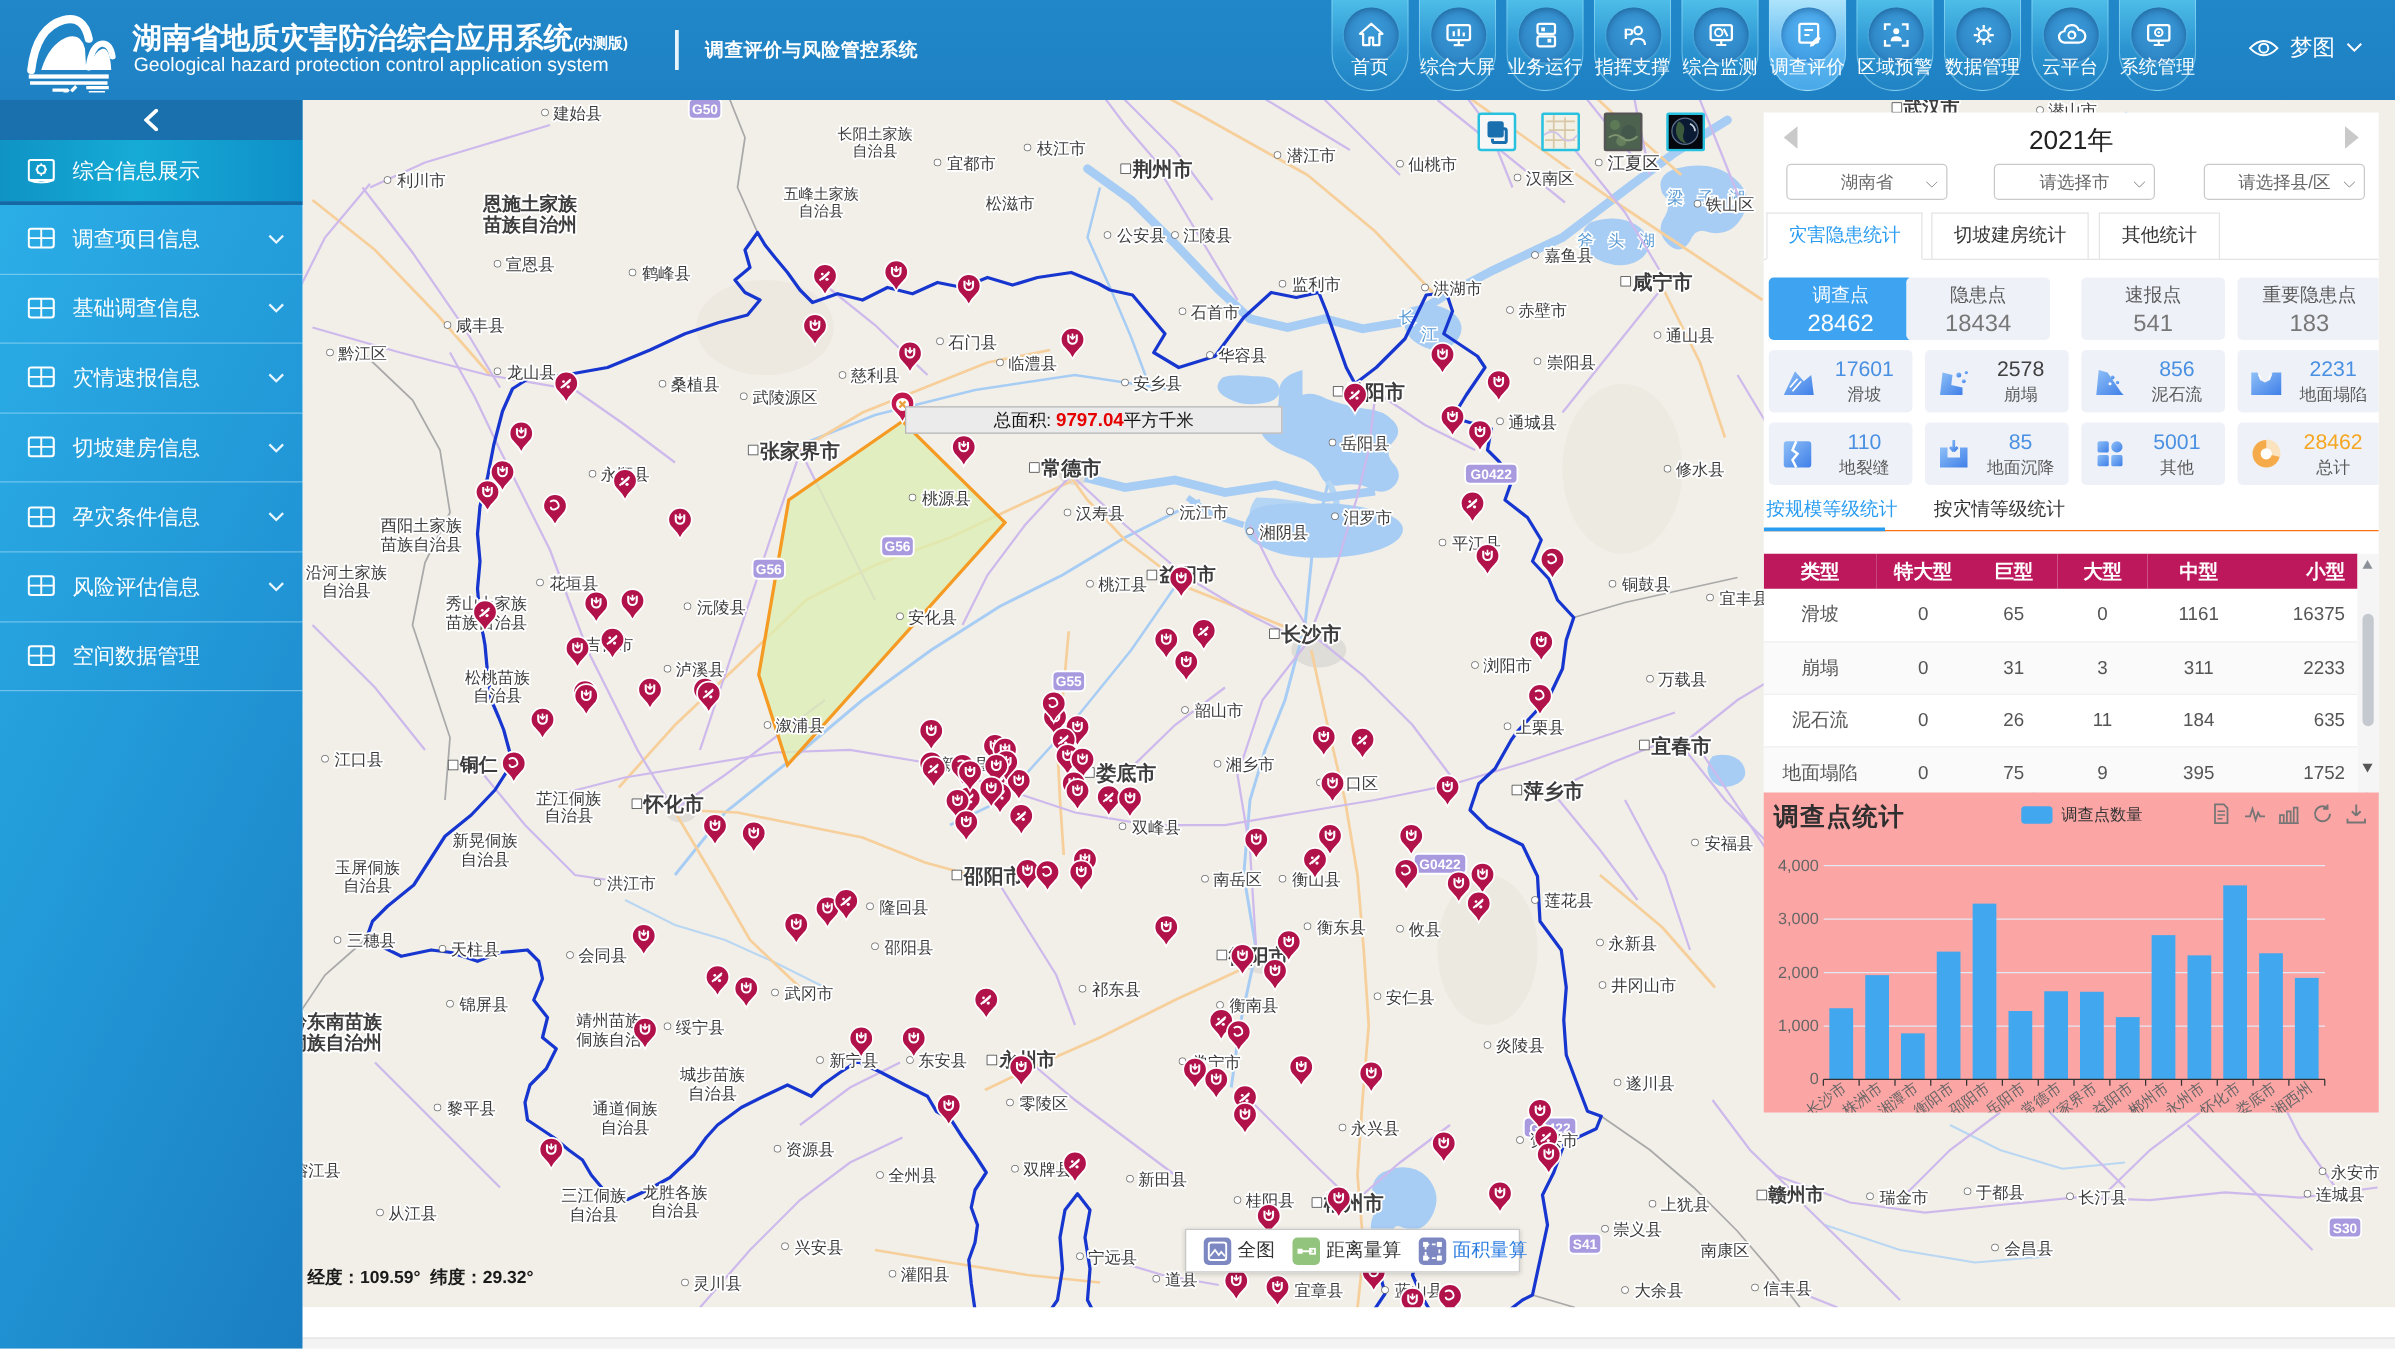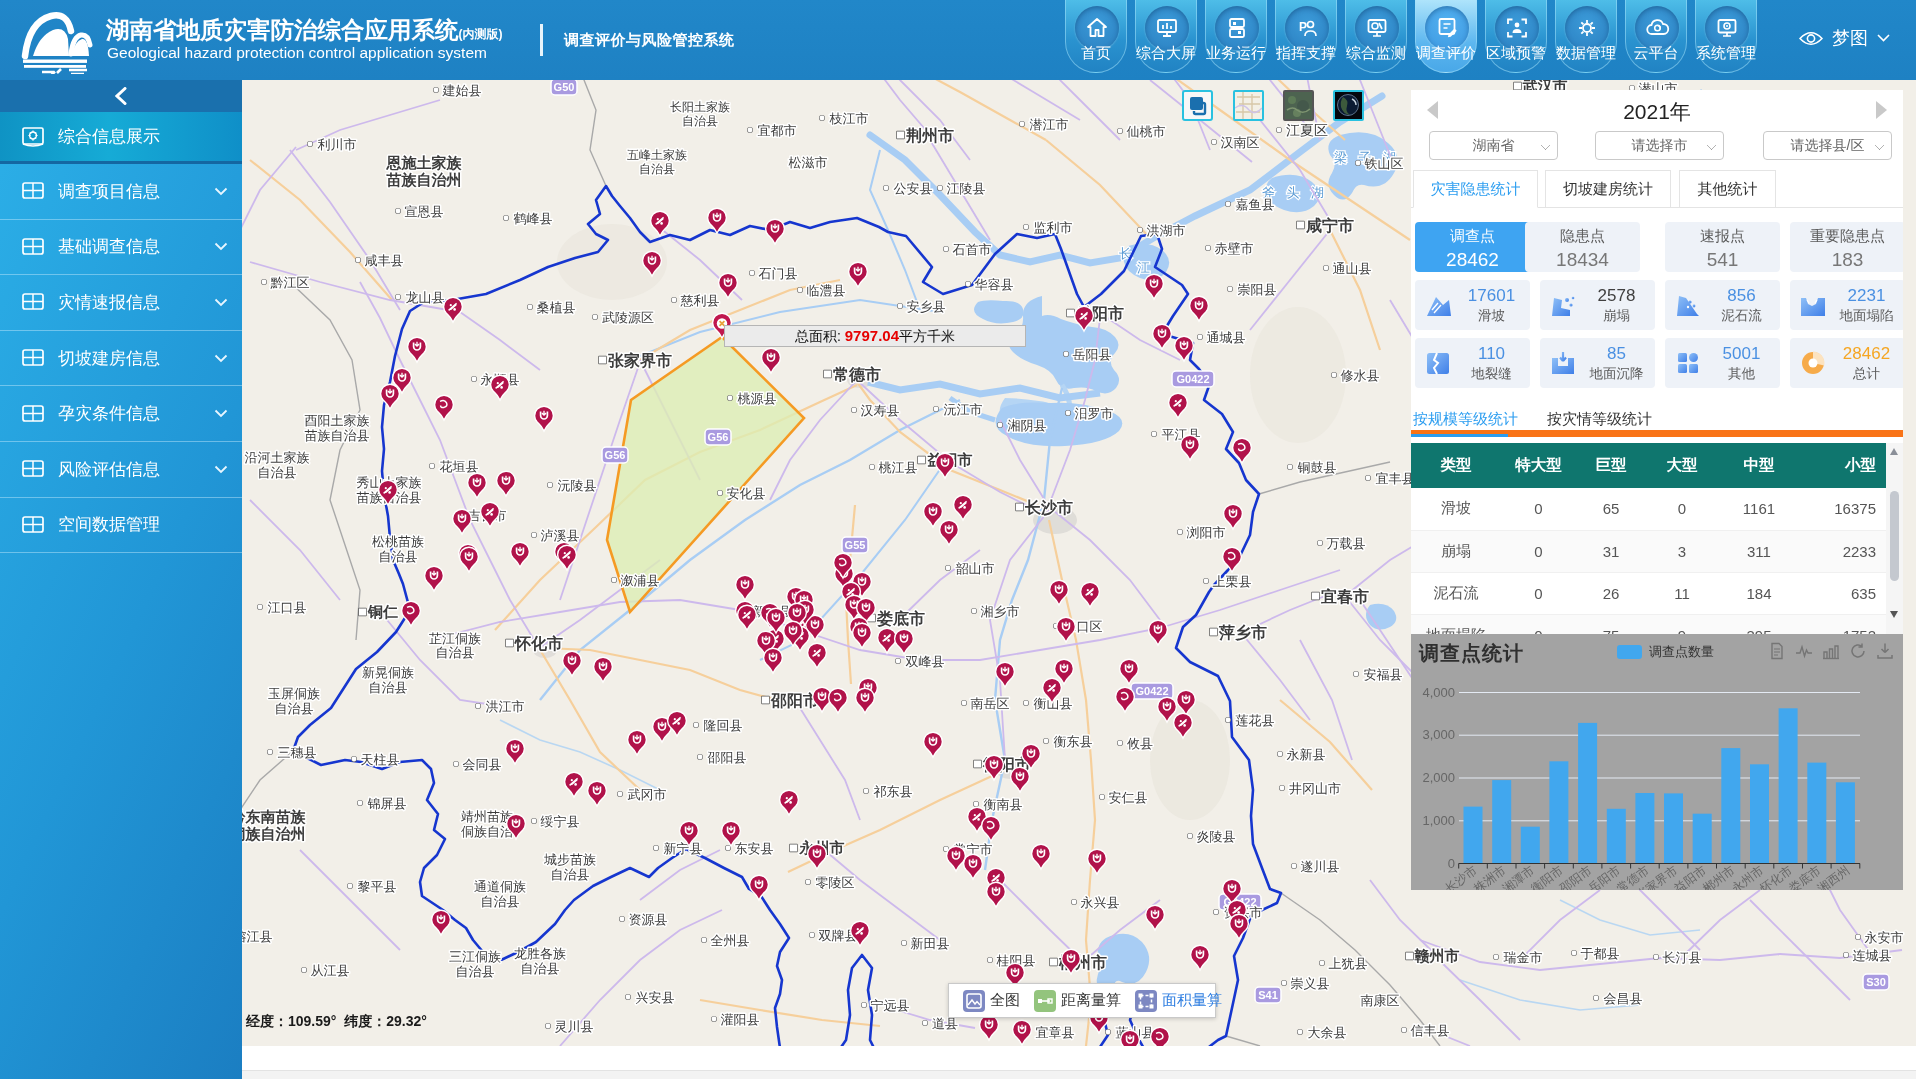"按规模等级统计" #subtabs { border-bottom: 7px solid #f97316 -> 1px solid #f97316; margin-top: 20px -> 8px }
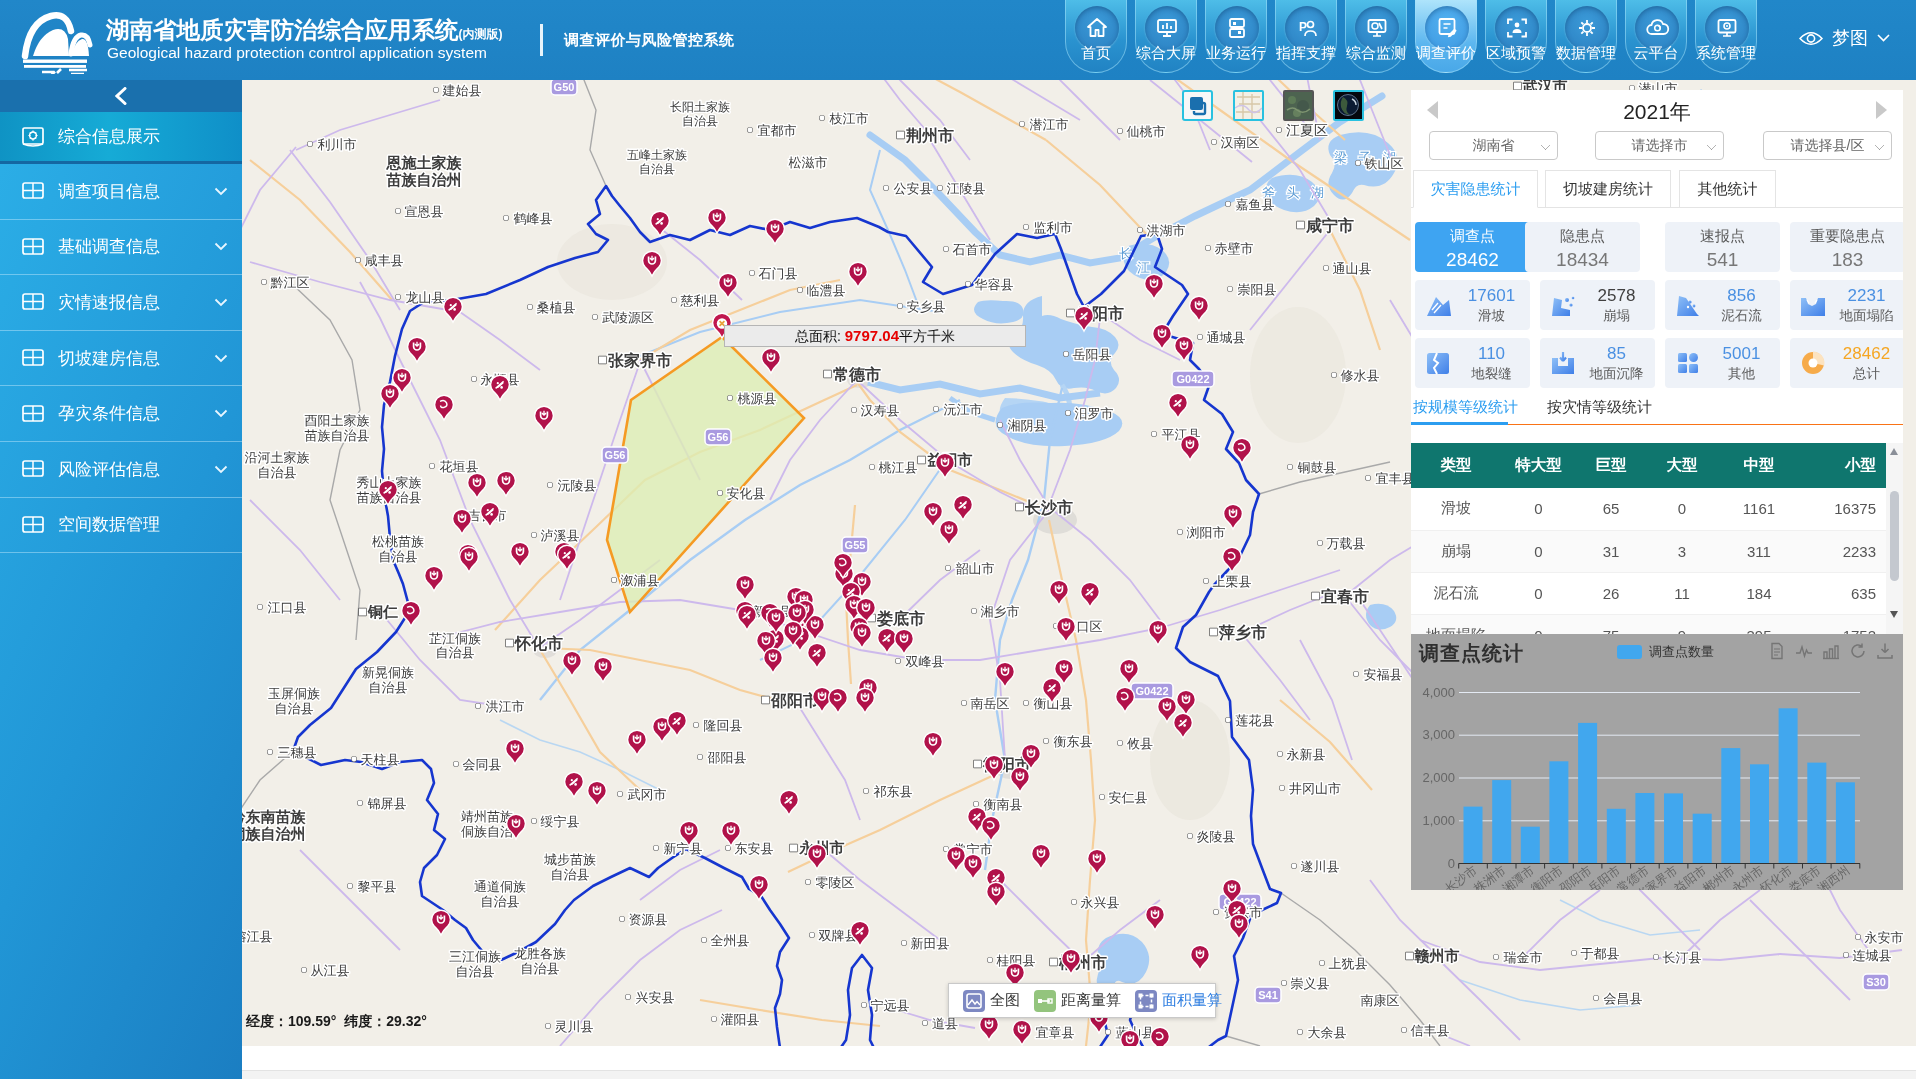"类型" table.dt th { background: #0f766e -> #be185d; height: 45px -> 28px }
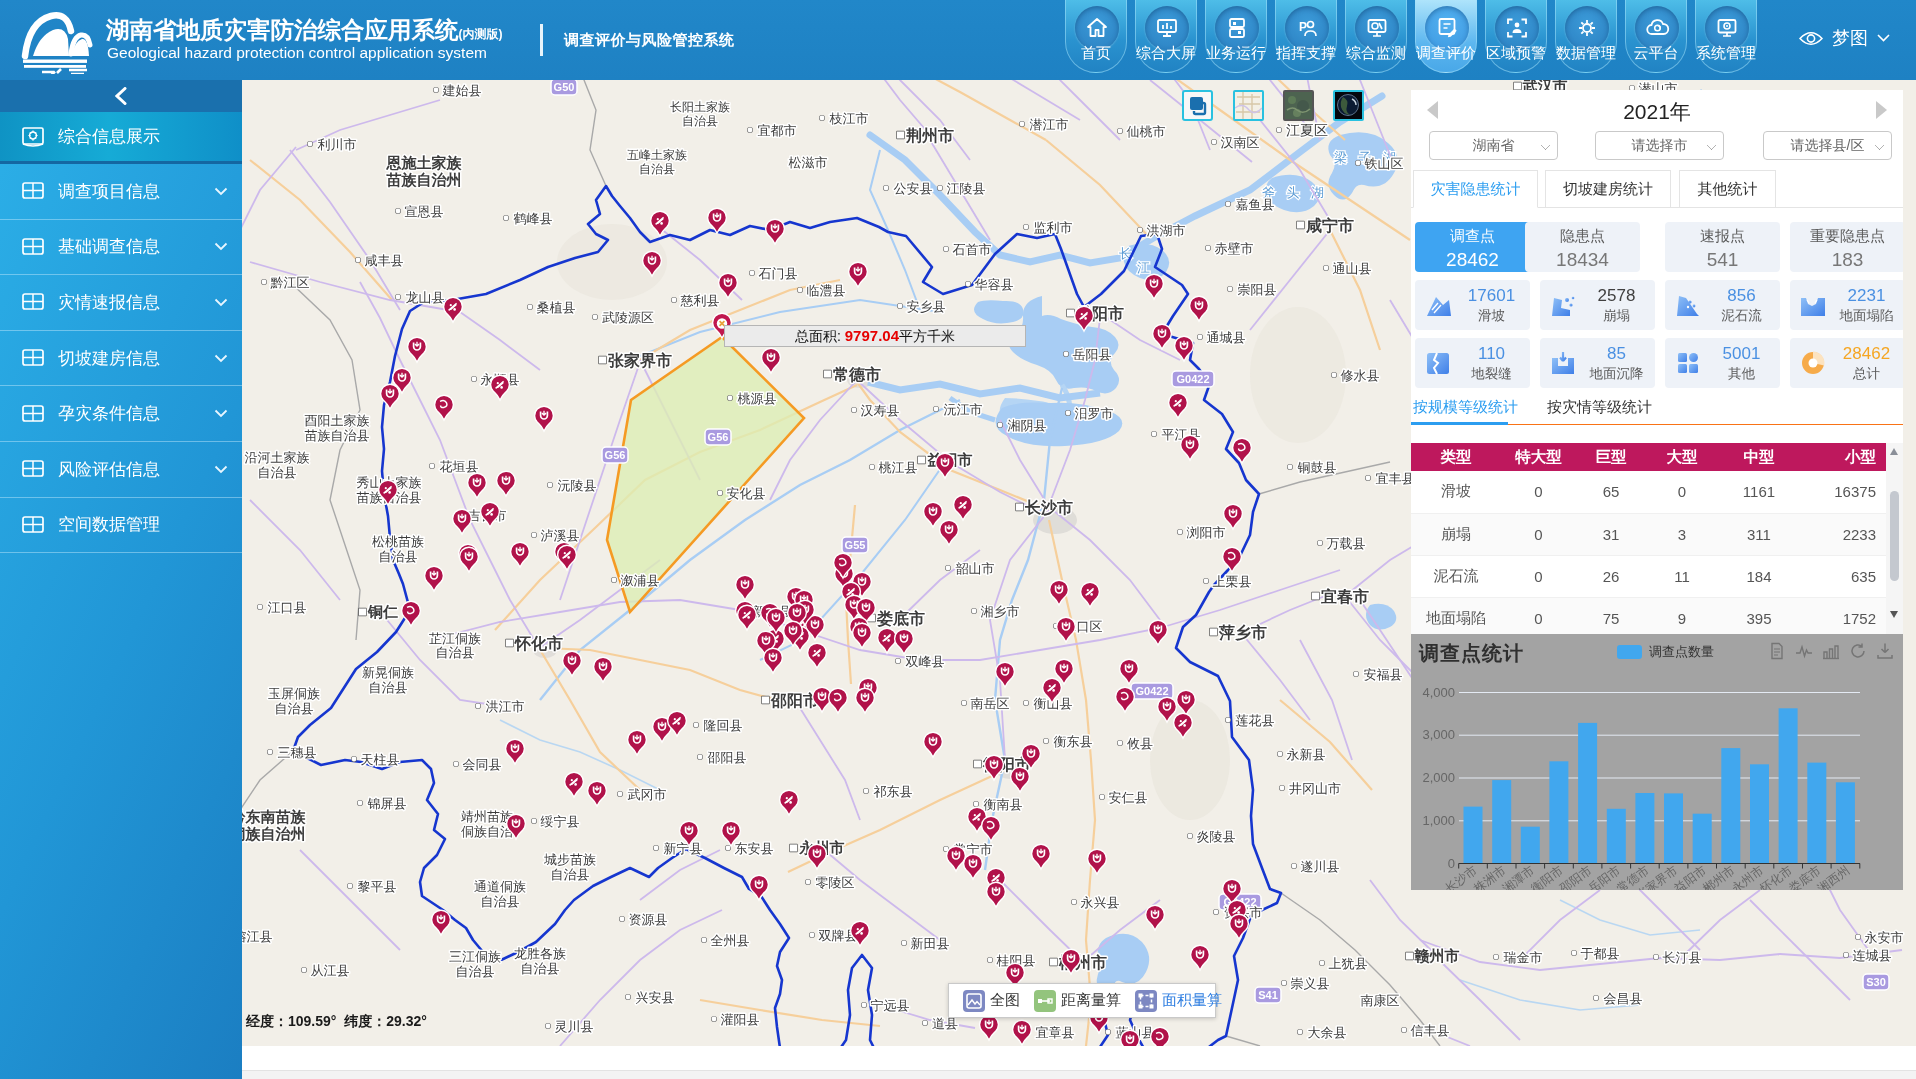"调查点统计" #p2 { background: #a3a3a3 -> #fca5a5 }
